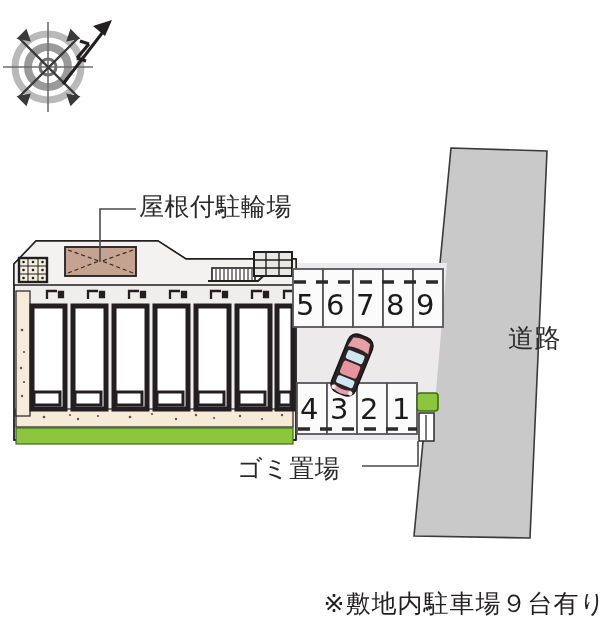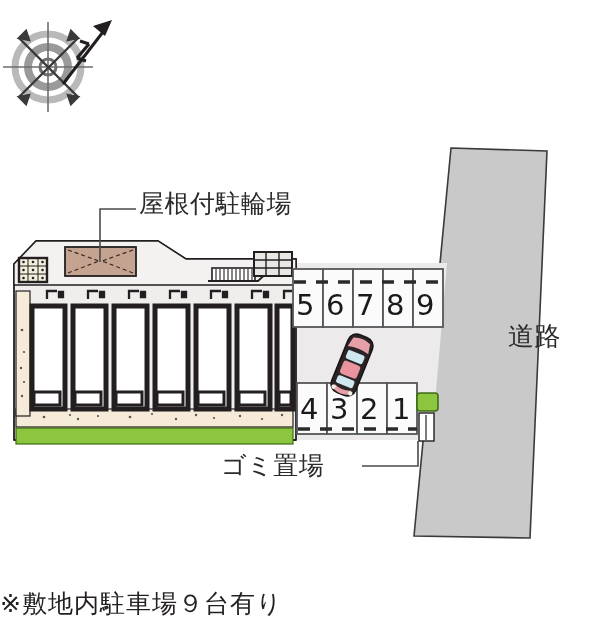"屋根付駐輪場" .label-text { font-family: Liberation Mono, monospace -> Liberation Sans, sans-serif }
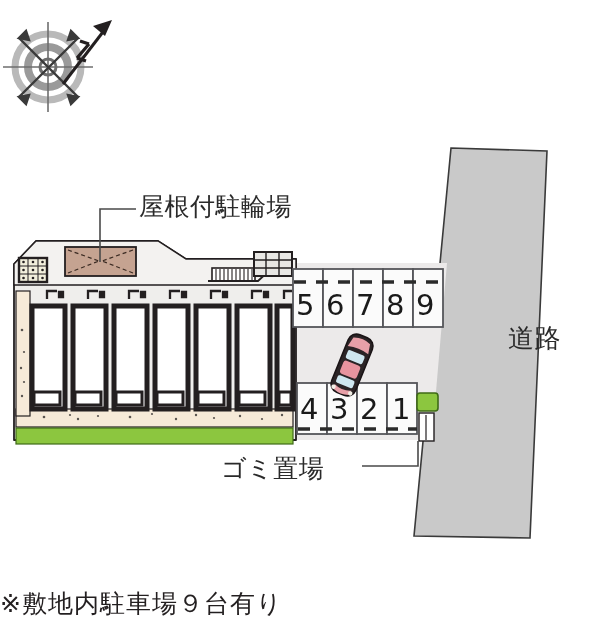"ゴミ置場" #label-garbage-area { left: 221px -> 237px }
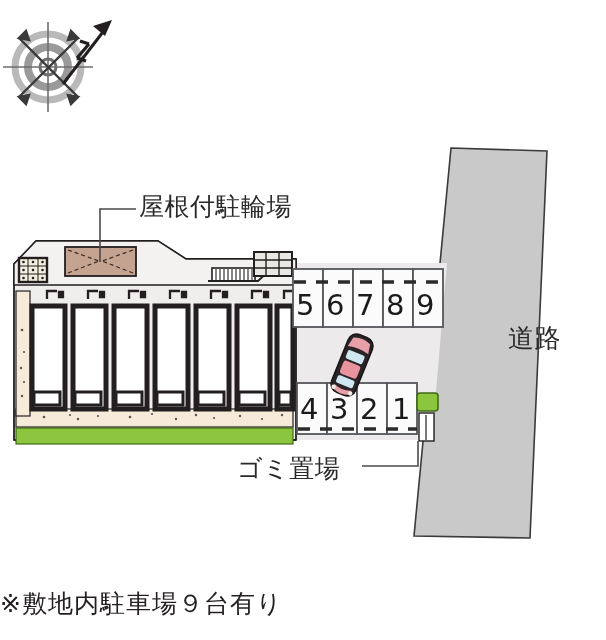"※敷地内駐車場９台有り" #caption-note { text-align: left -> right }
